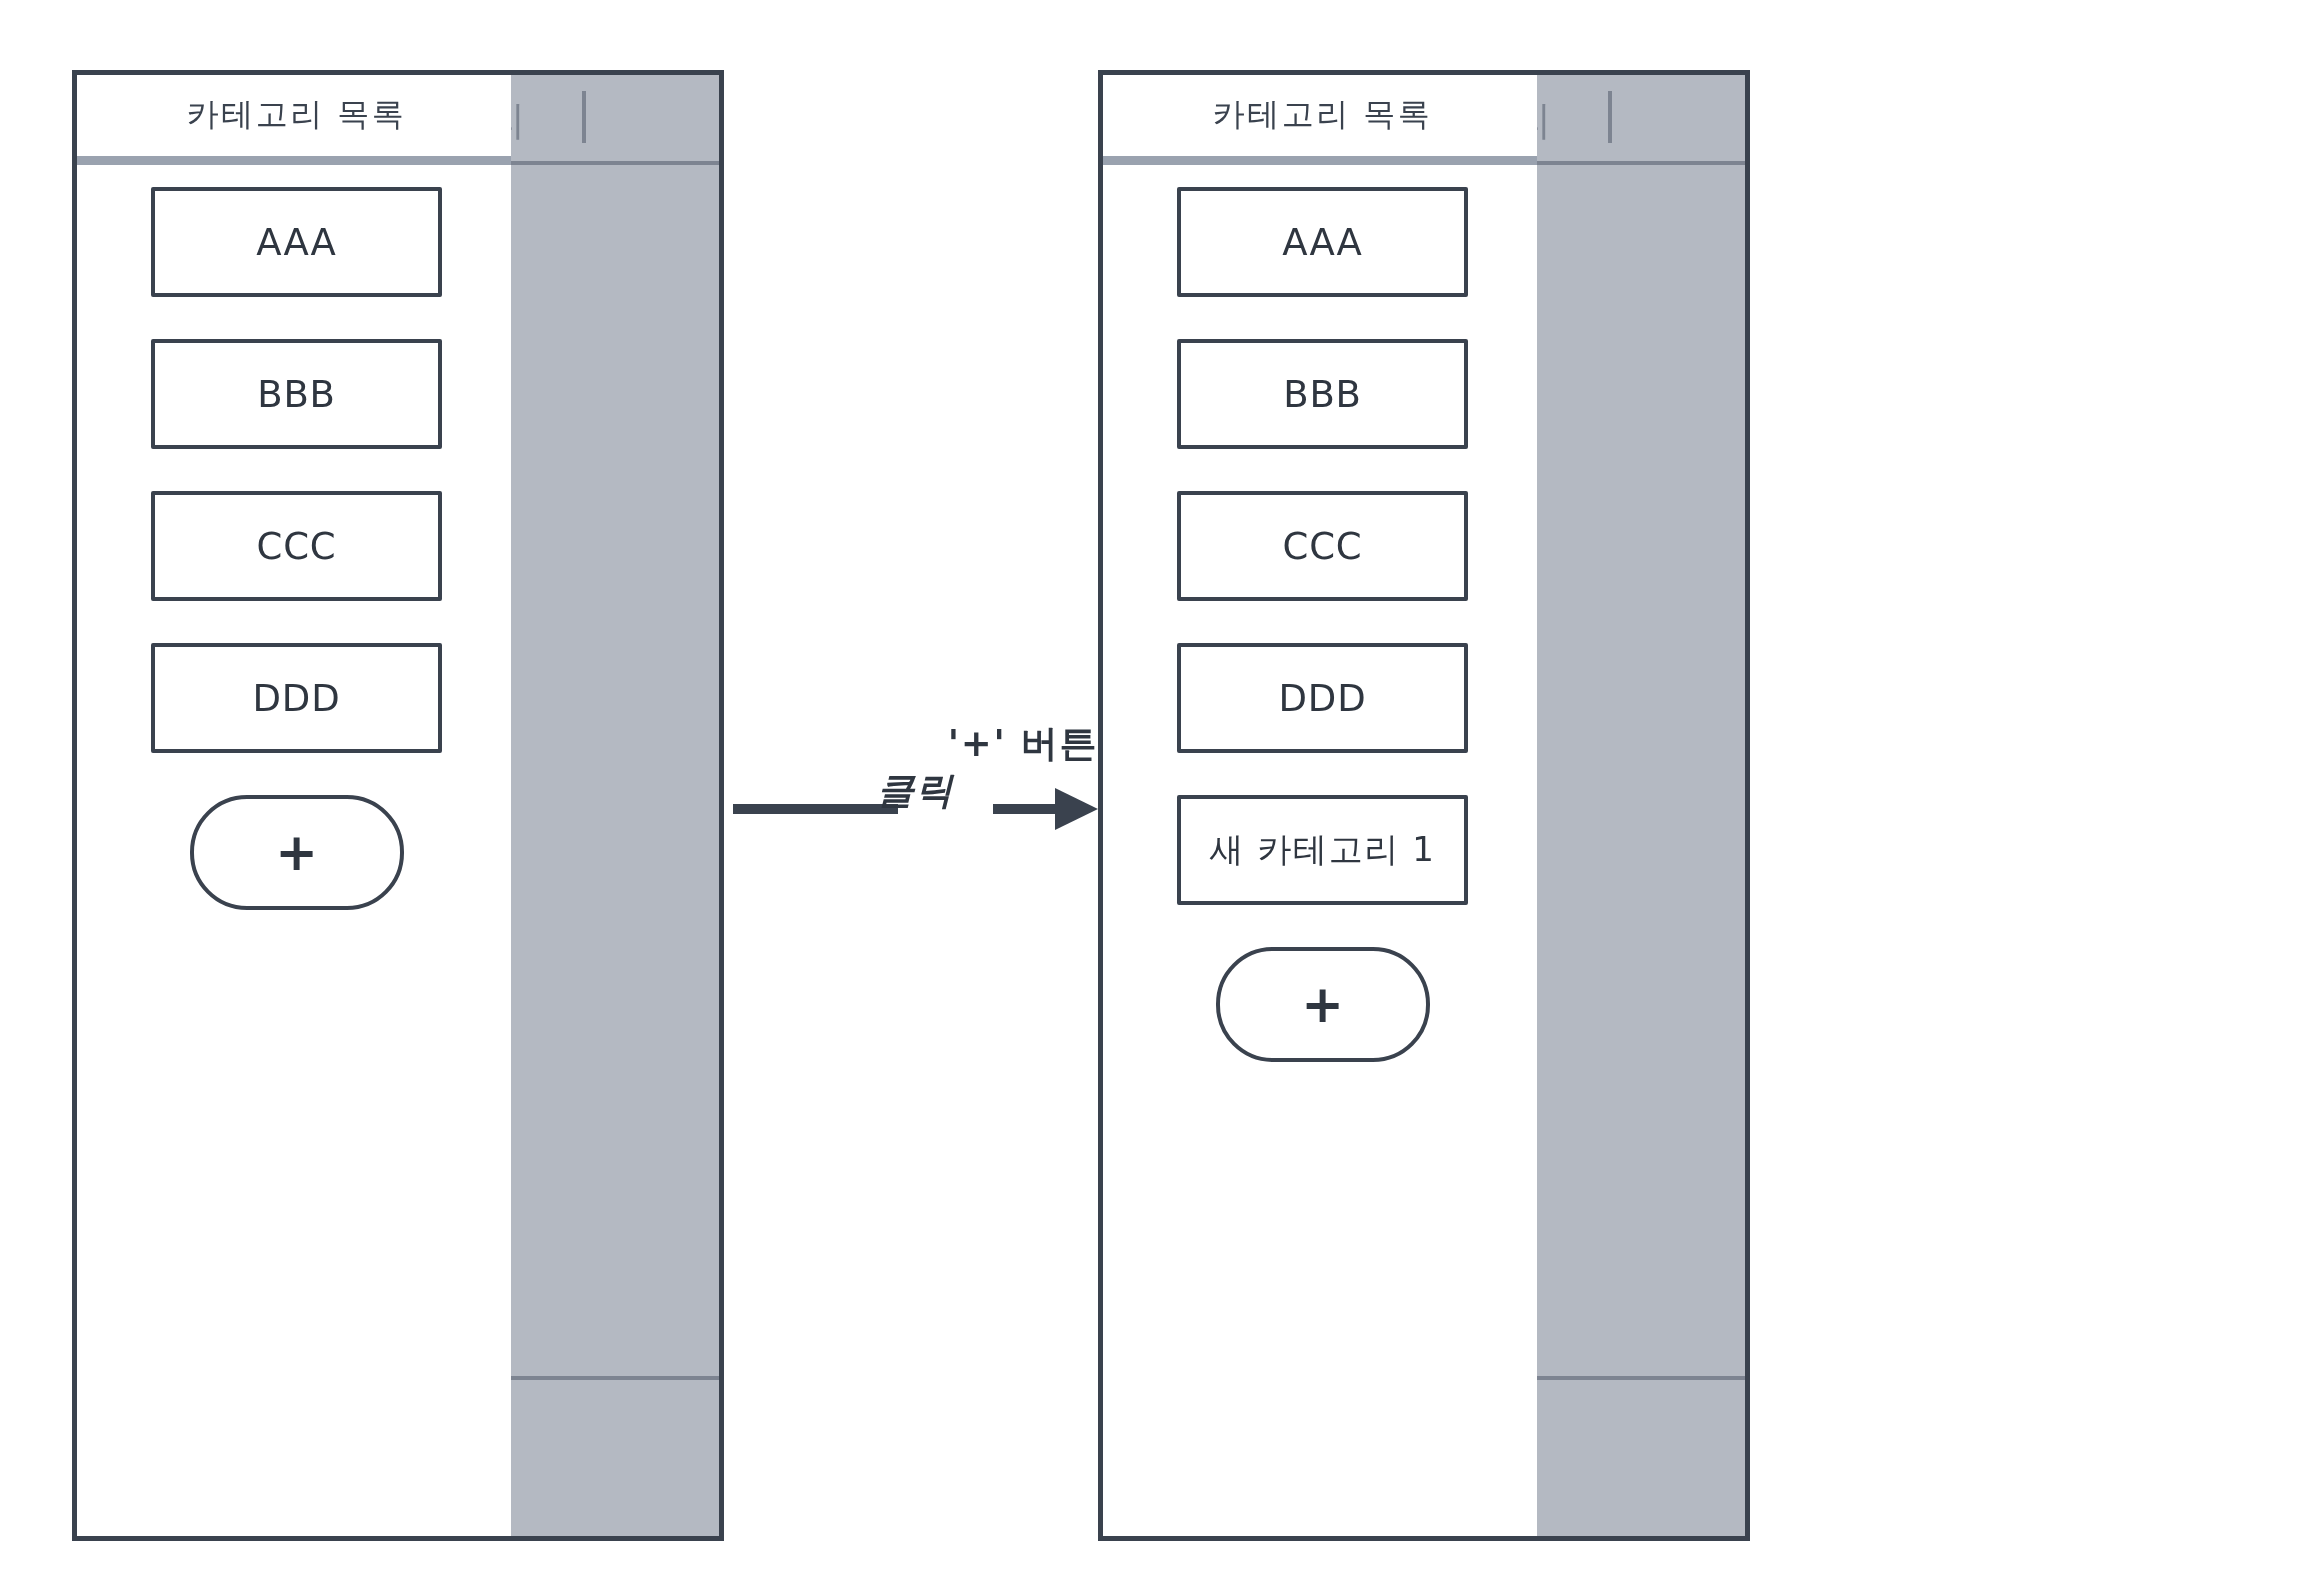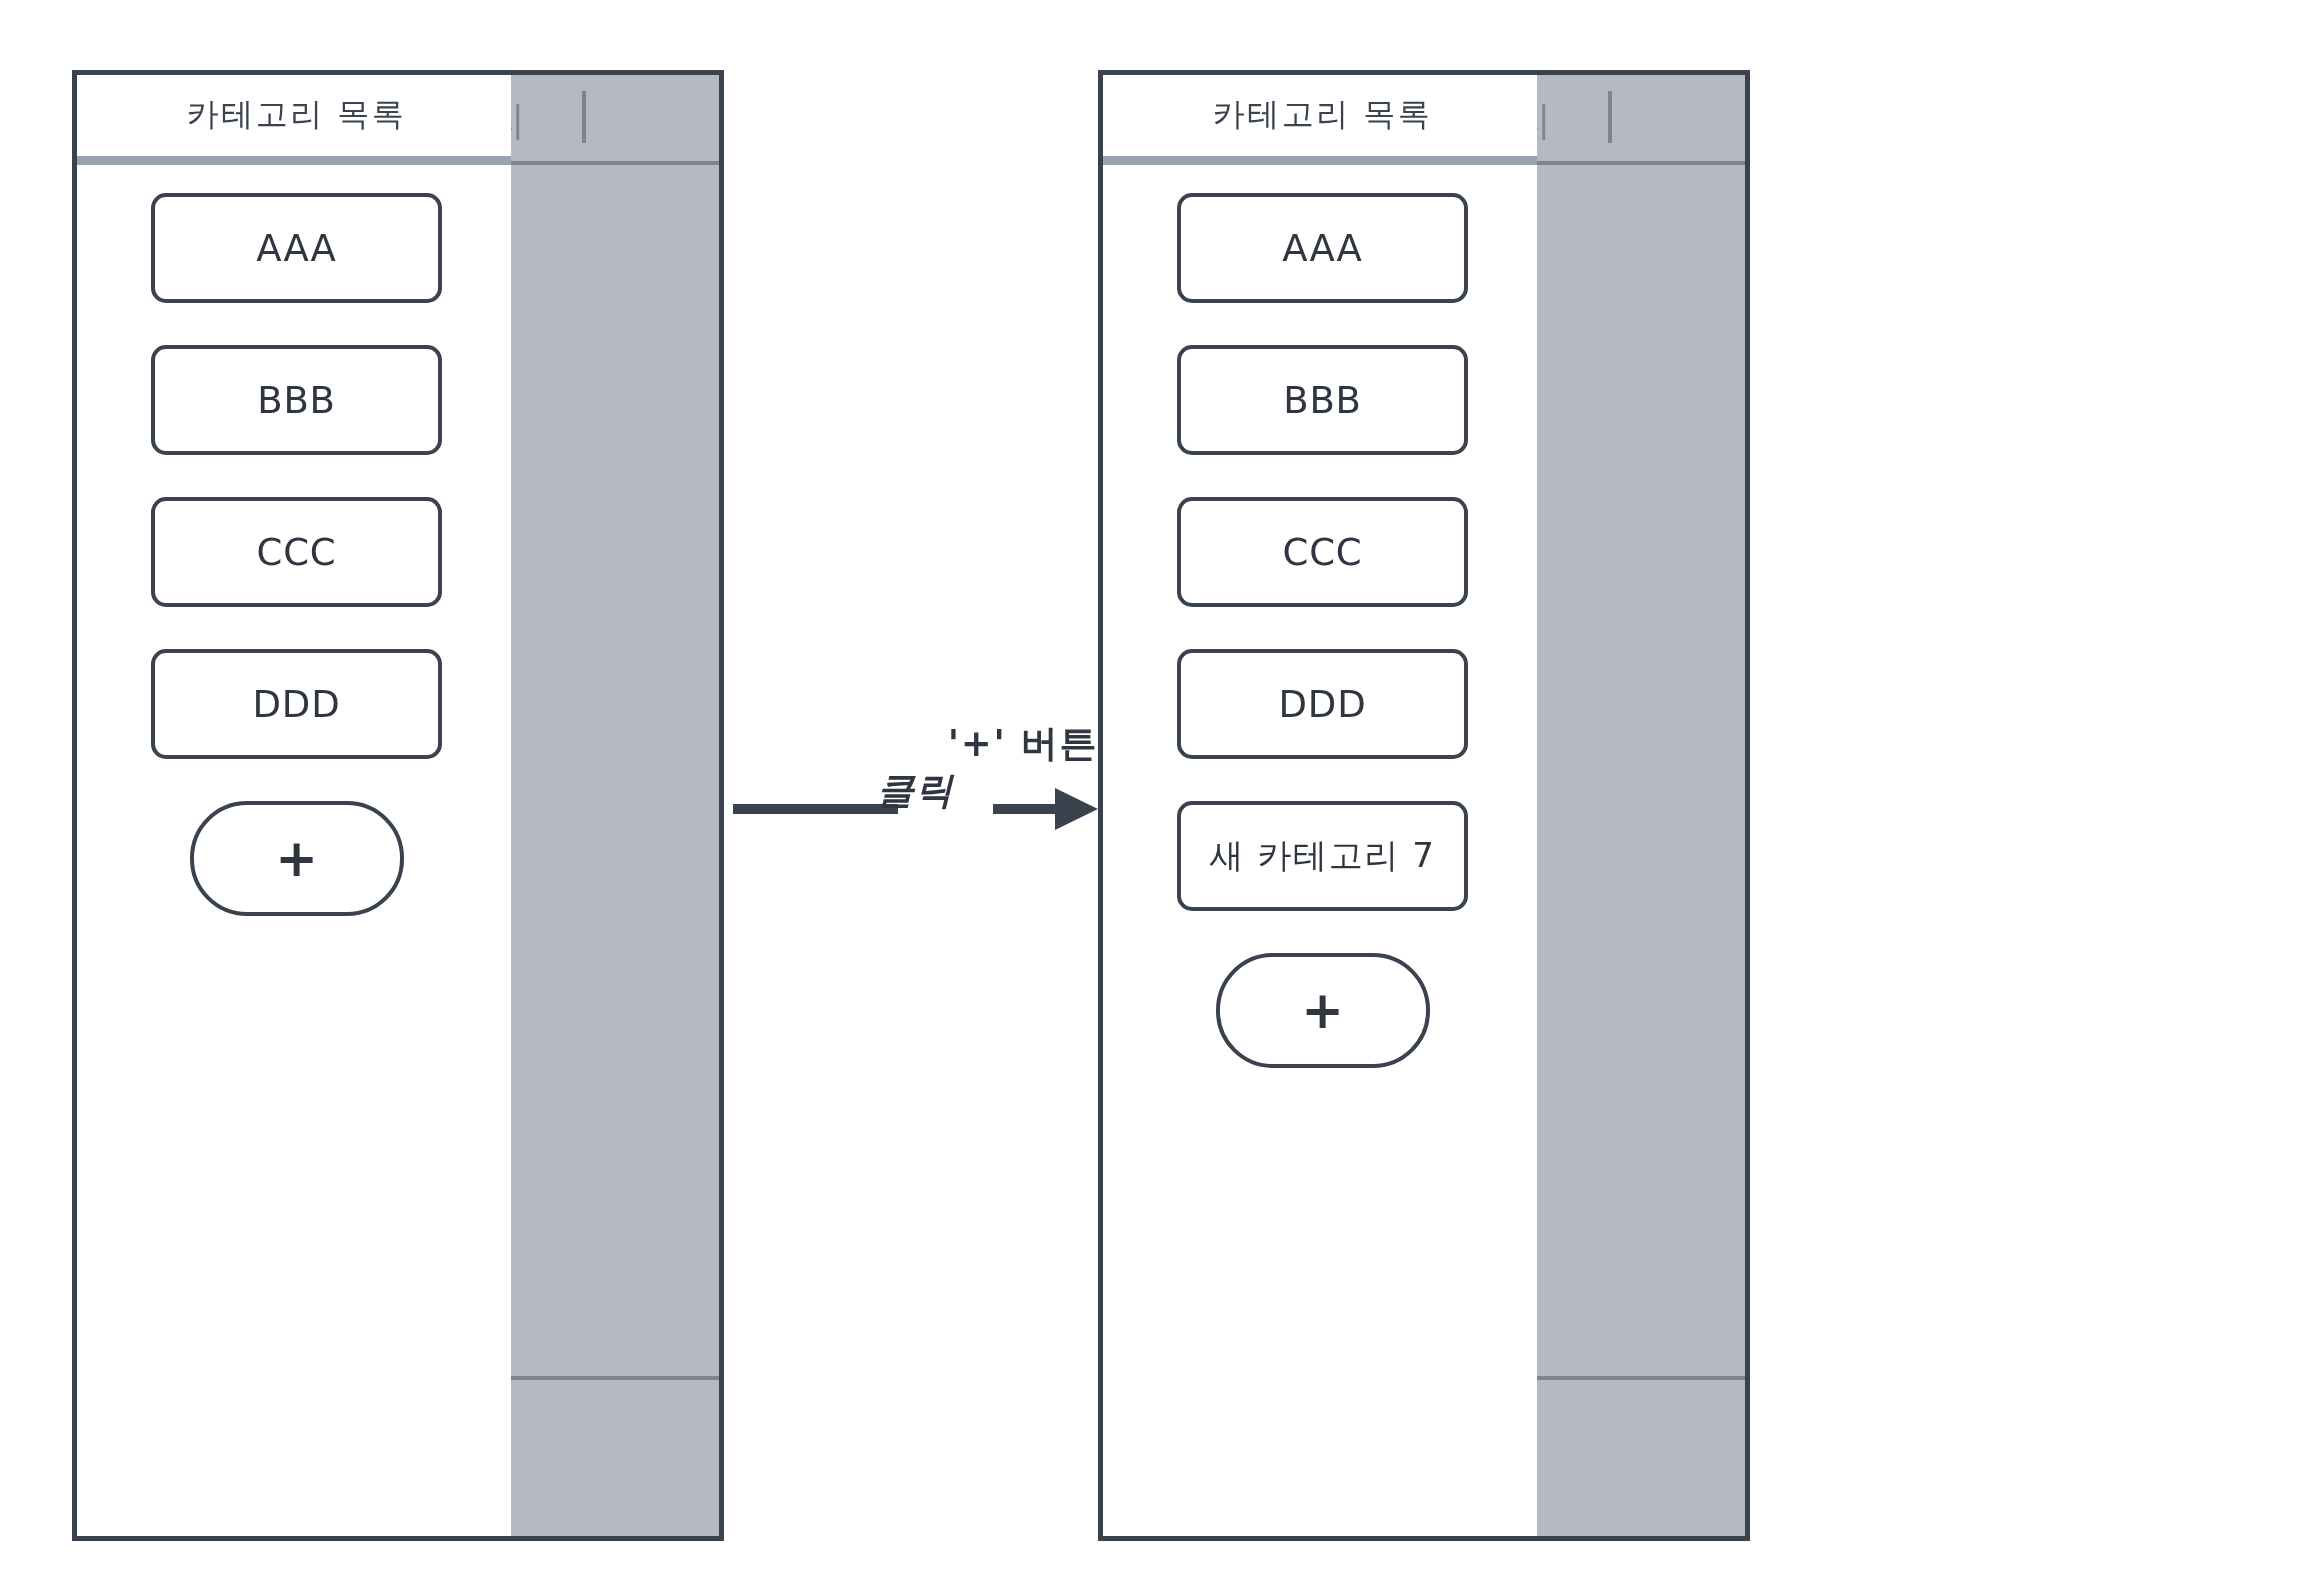"AAA" .cat-item { border-radius: 15px -> 2px; margin: 14px auto 42px auto -> 8px auto 42px auto }
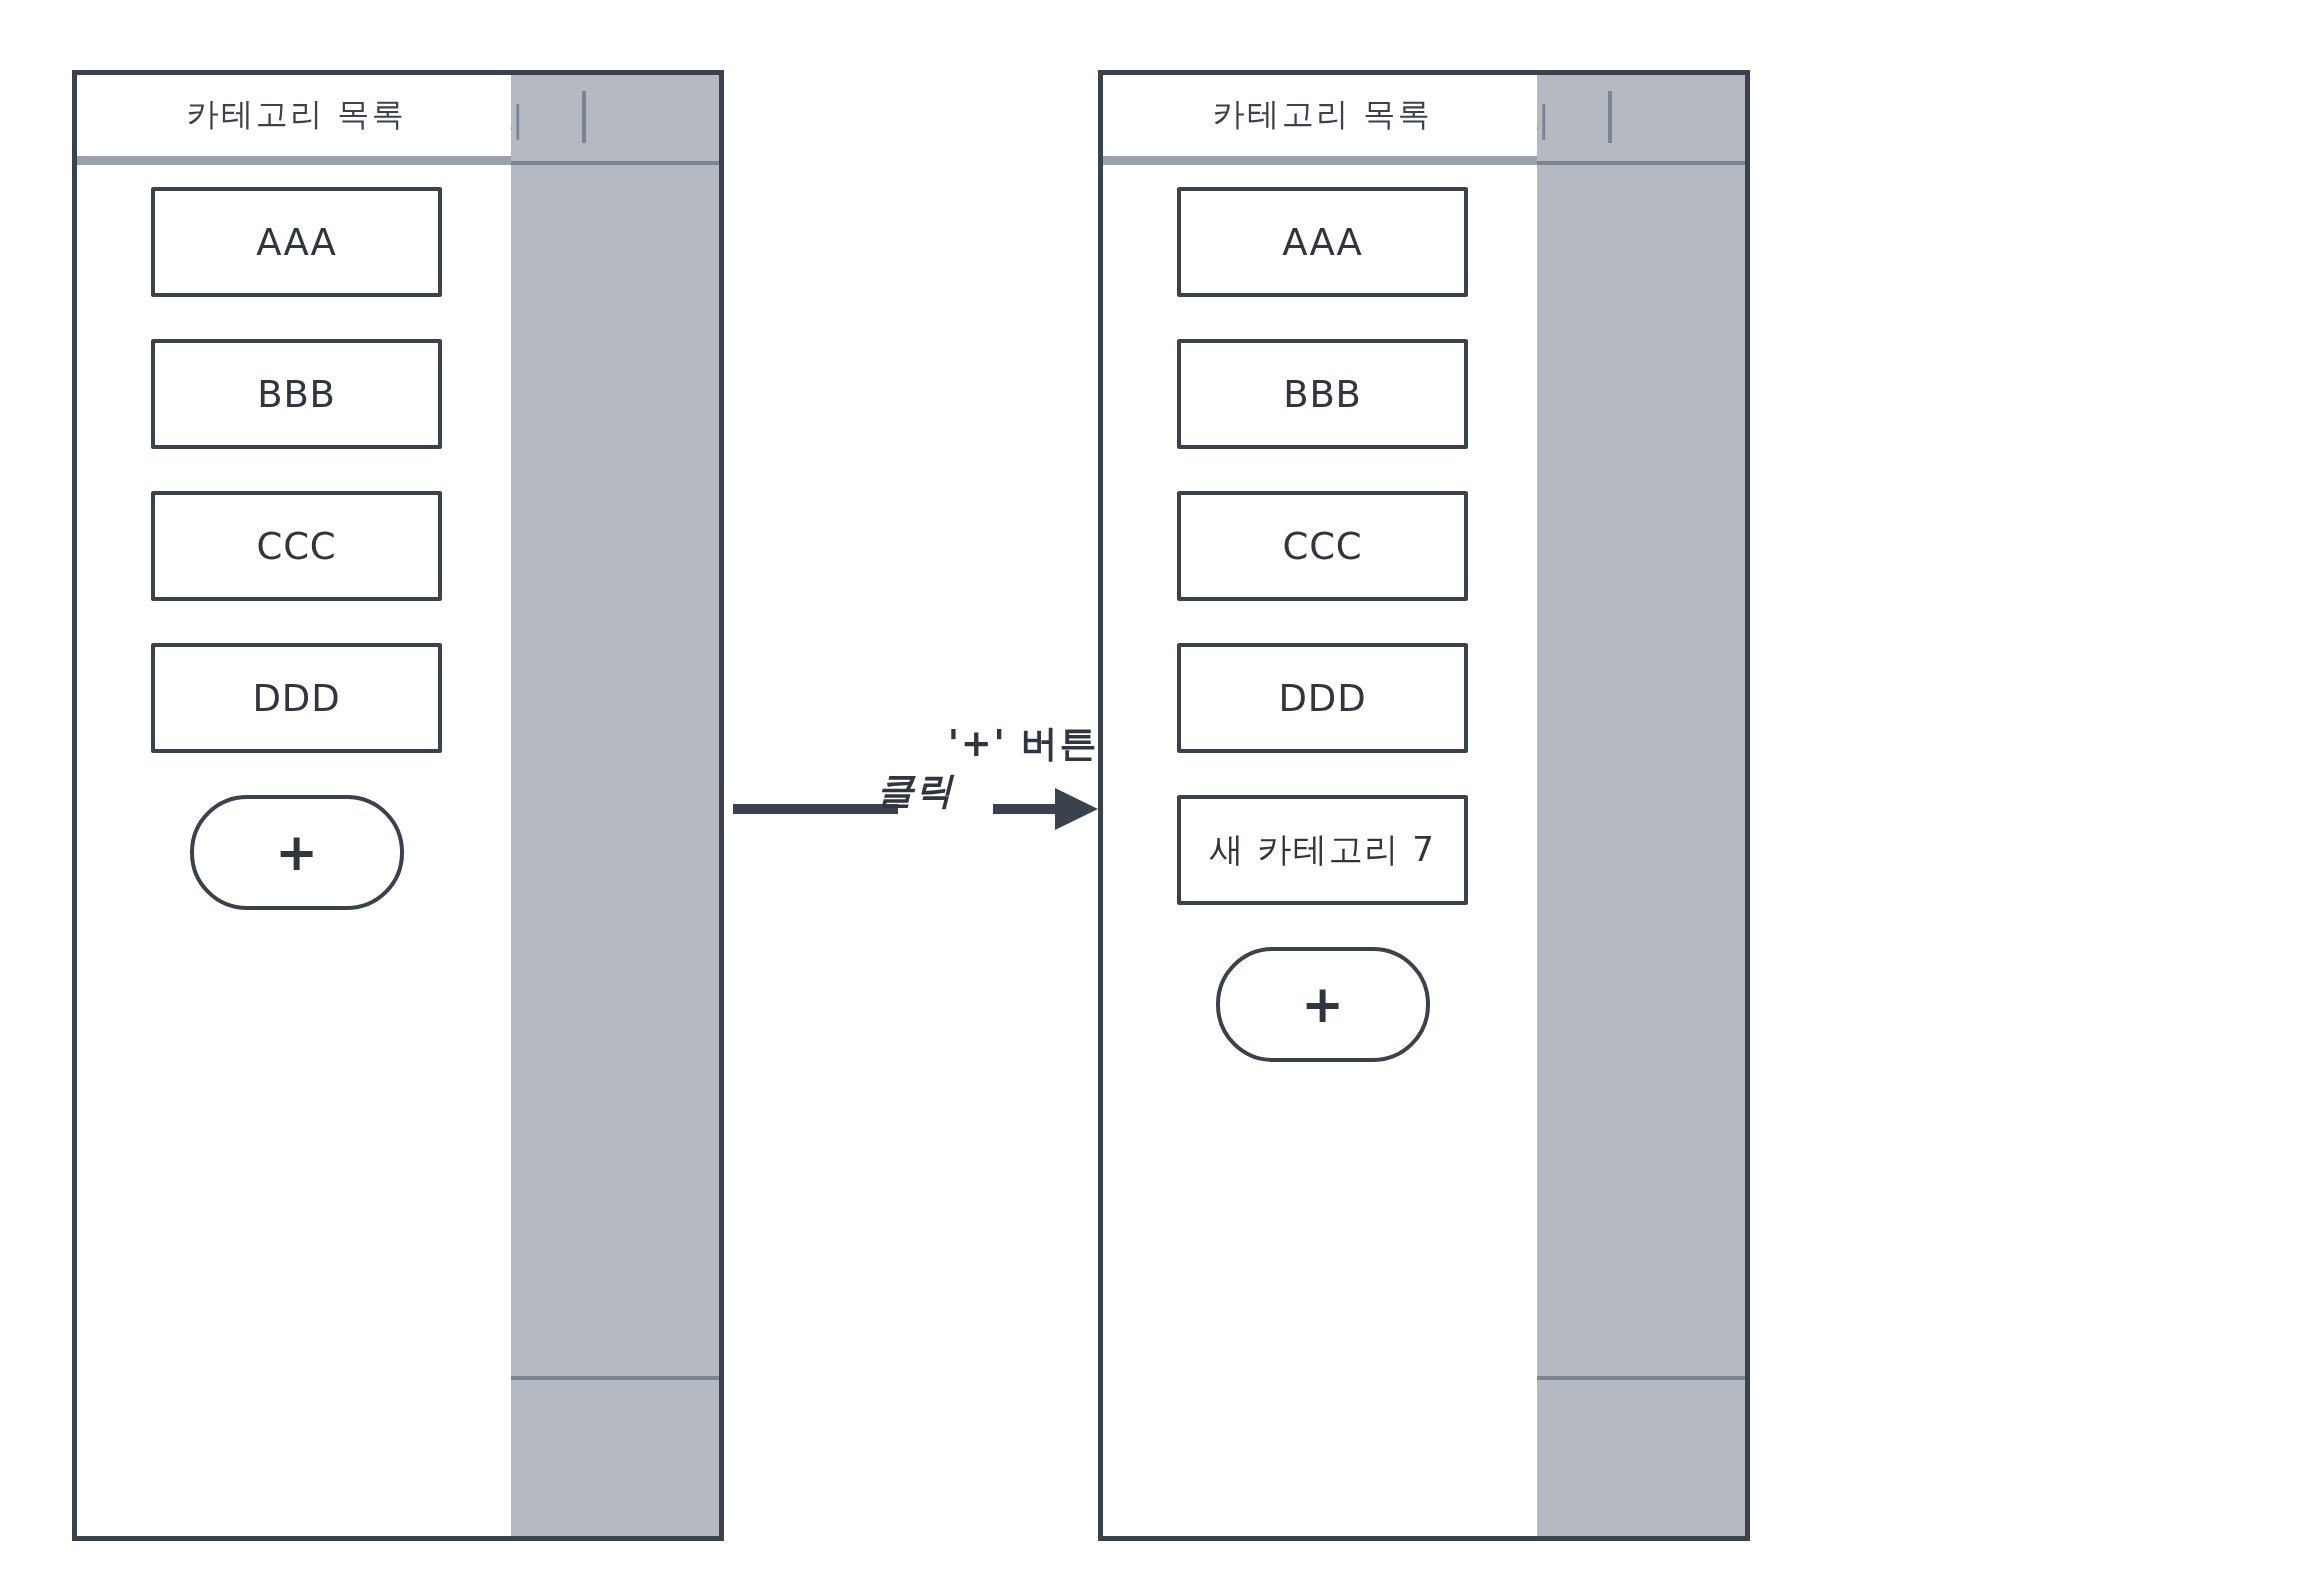"새 카테고리 7" span.cat-item-label { text: 7 -> 1 }
